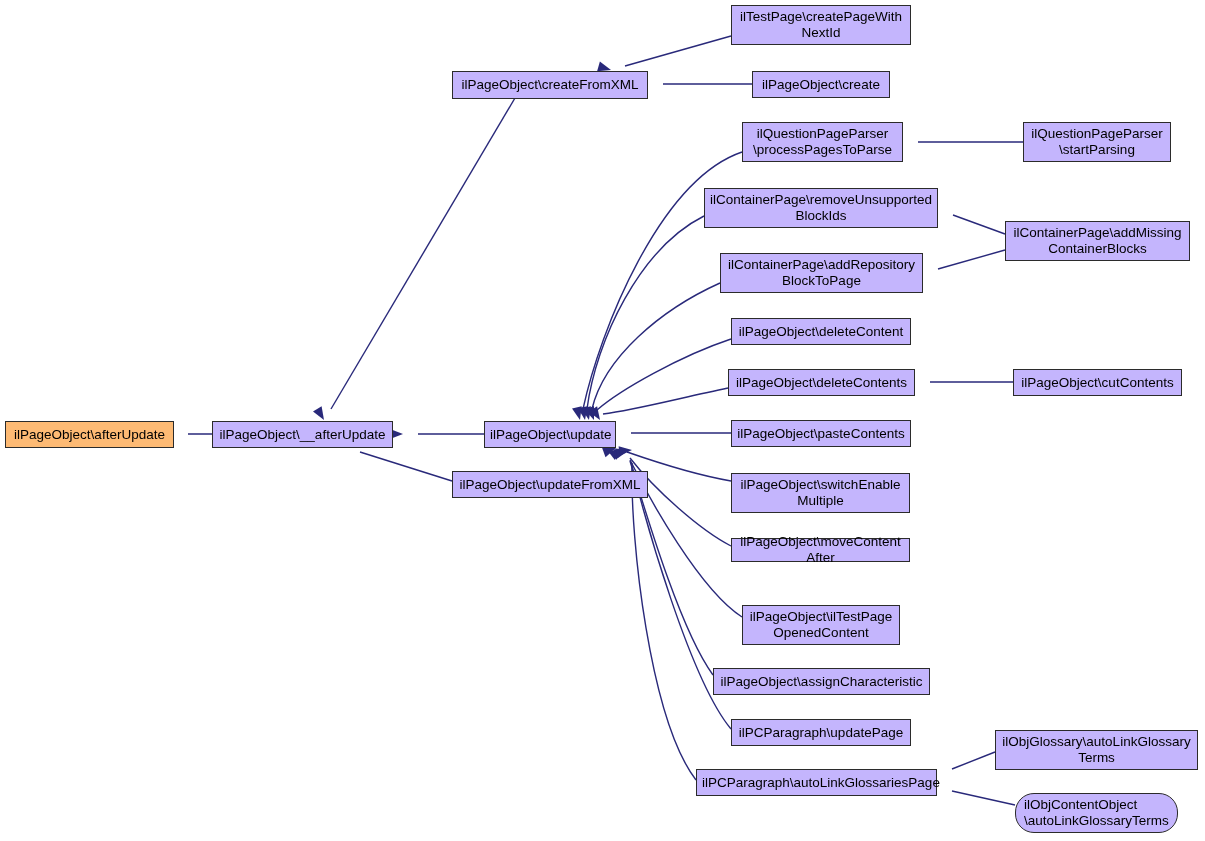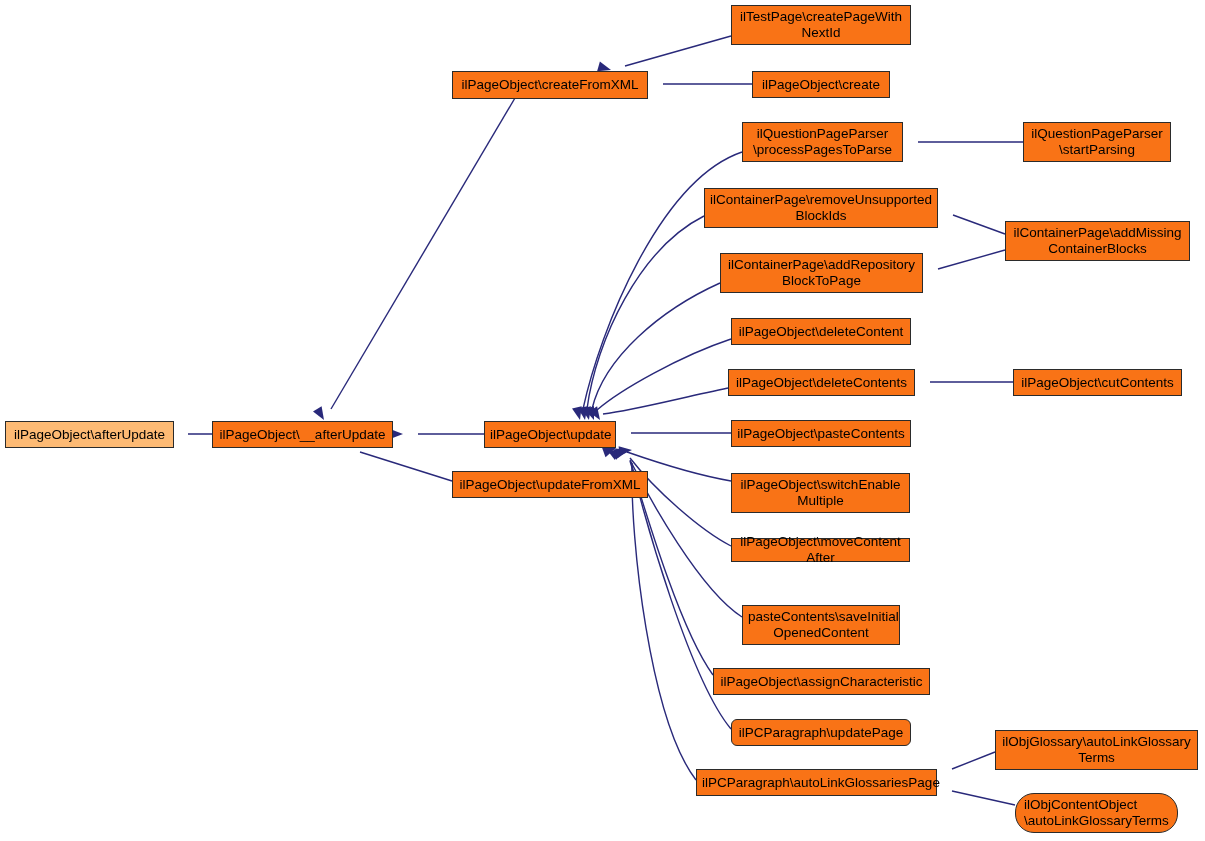"ilTestPage\createPageWith" .node { background: #f97316 -> #c4b5fd }
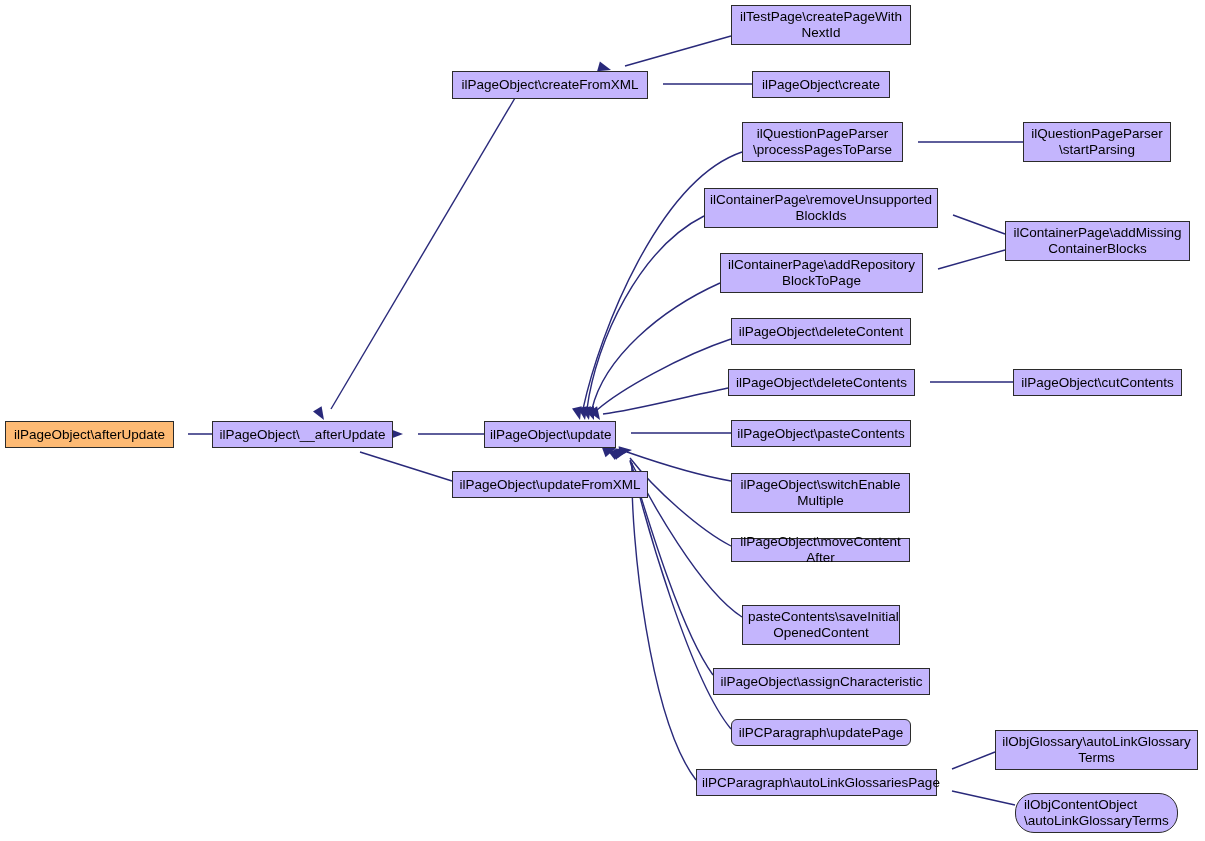"pasteContents\saveInitial" span.label { text: pasteContents\saveInitial -> ilPageObject\ilTestPage }
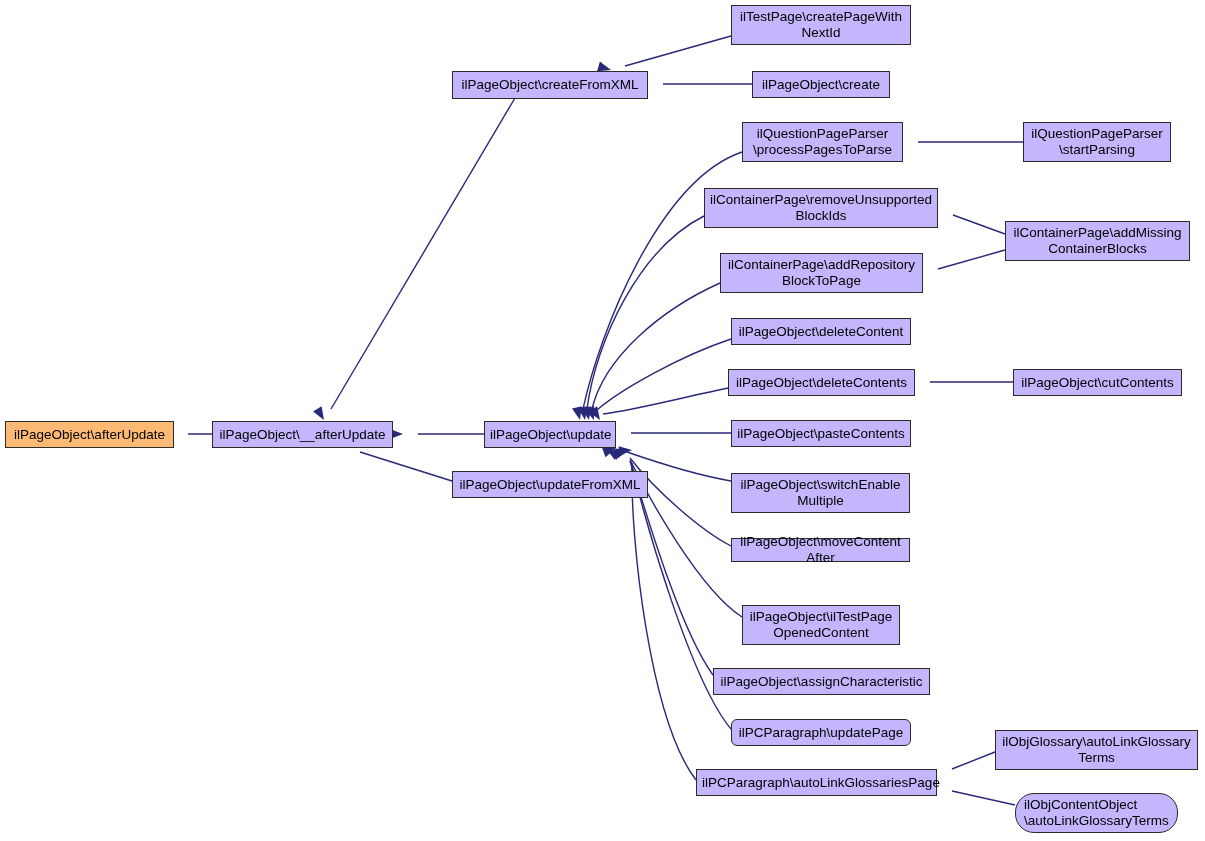"ilPCParagraph\updatePage" div.node { border-radius: 6px -> none }
